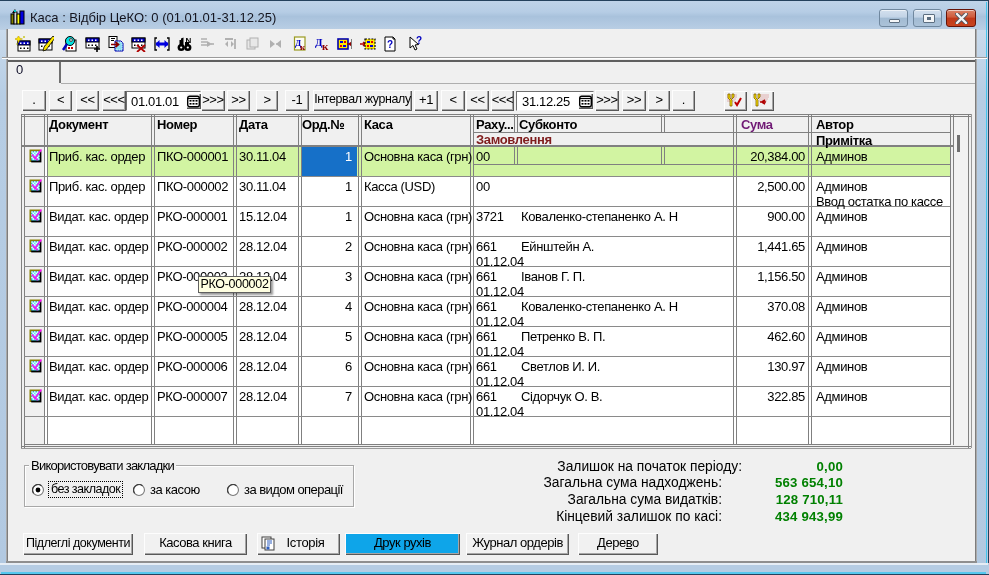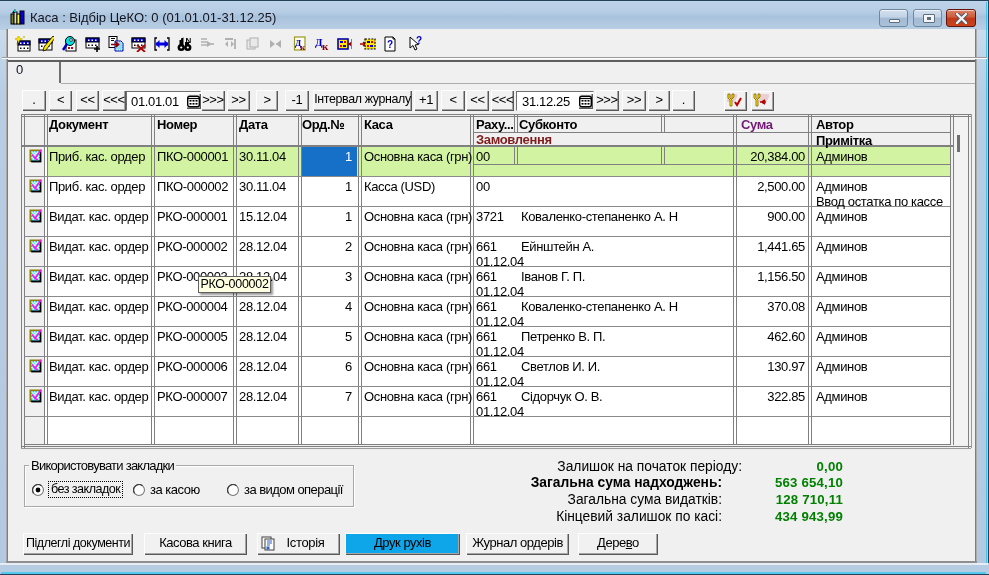"Загальна сума надходжень:" div { font-weight: 700 -> 400 }
